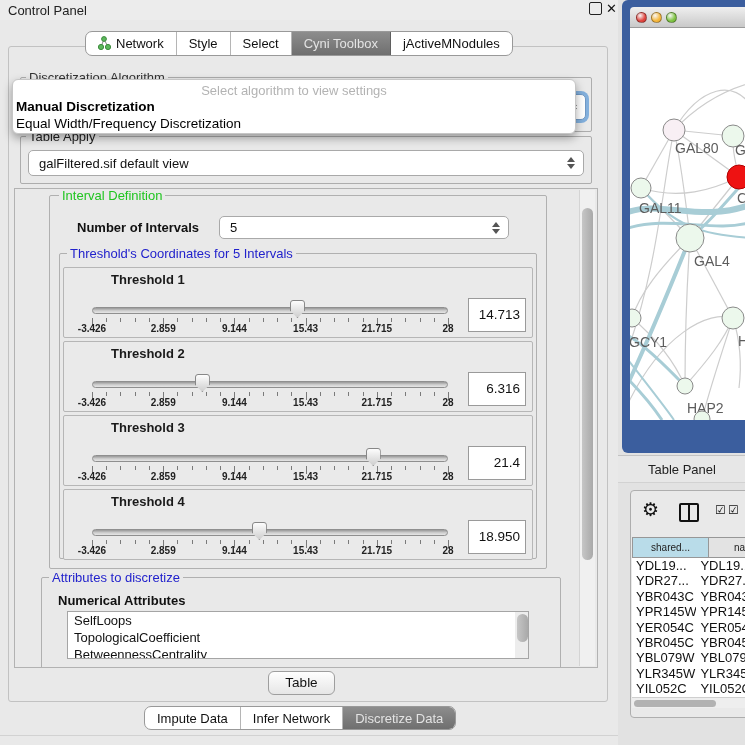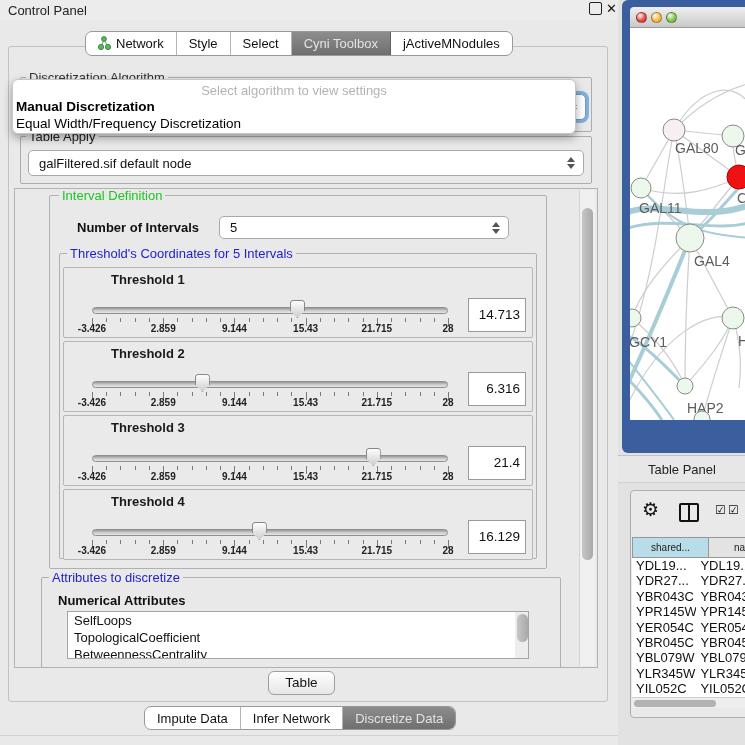"galFiltered.sif default node" div.val { text: node -> view }
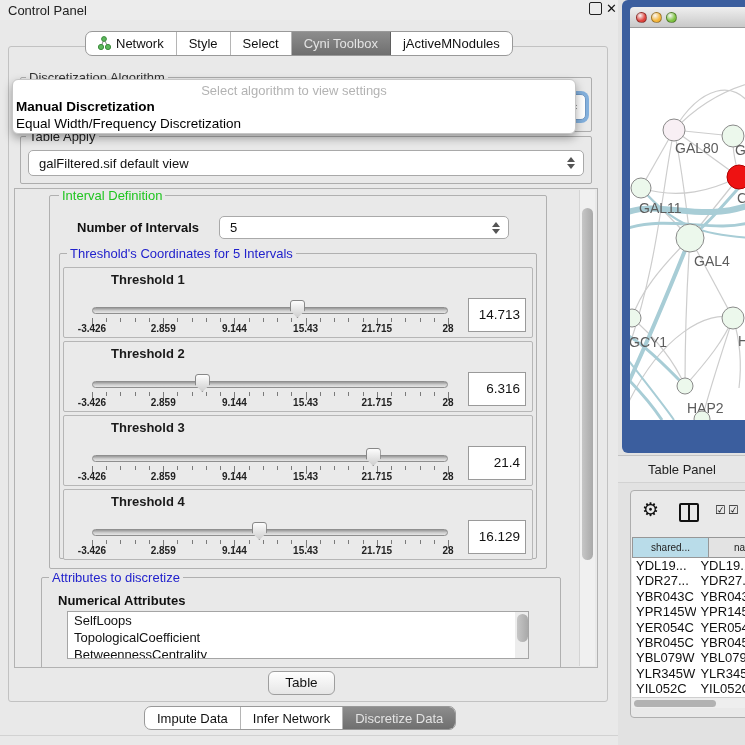"16.129" div.vbox { text: 16.129 -> 18.950 }
